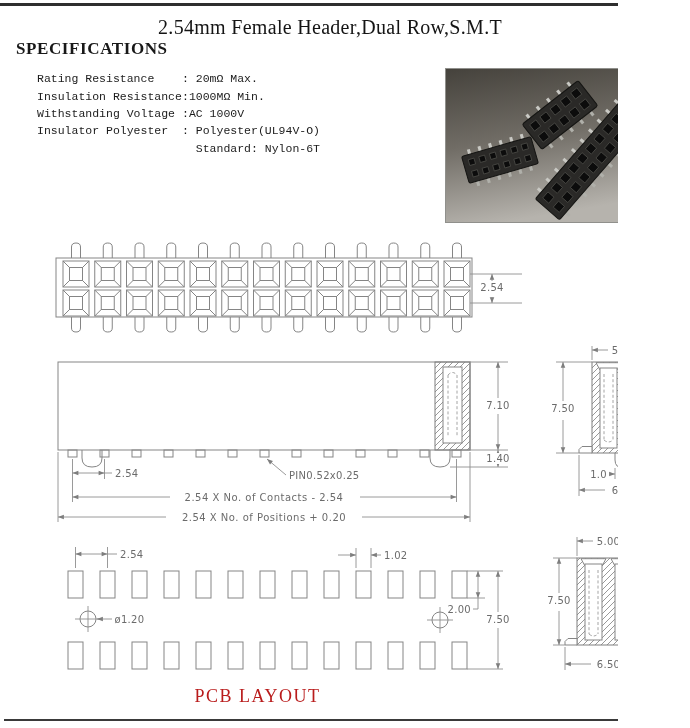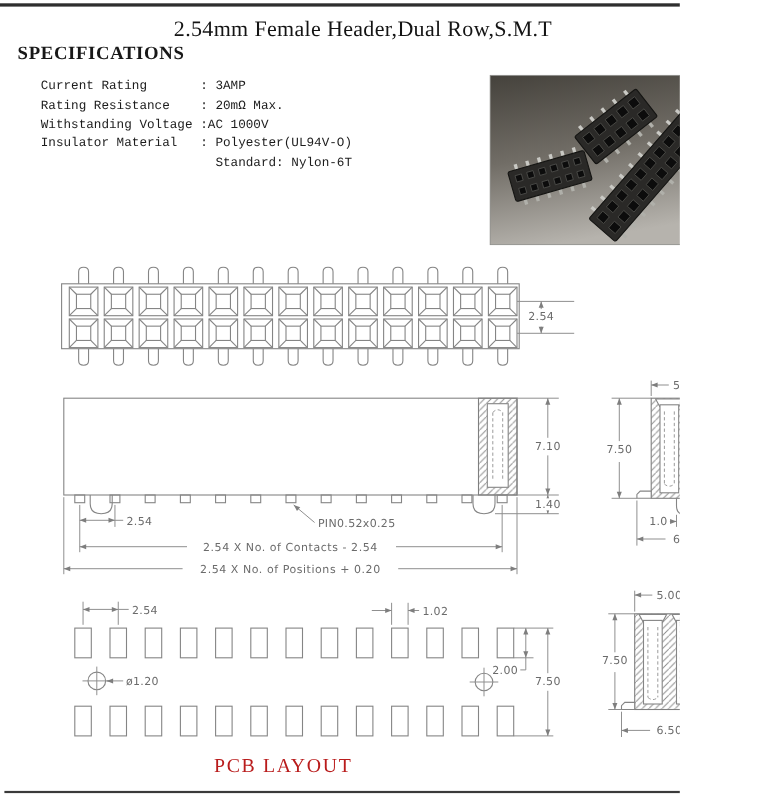"Current Rating" div.spec-row { html: <div> <span>Current Rating</span> <span>: 3AMP</span> </div> -> none }
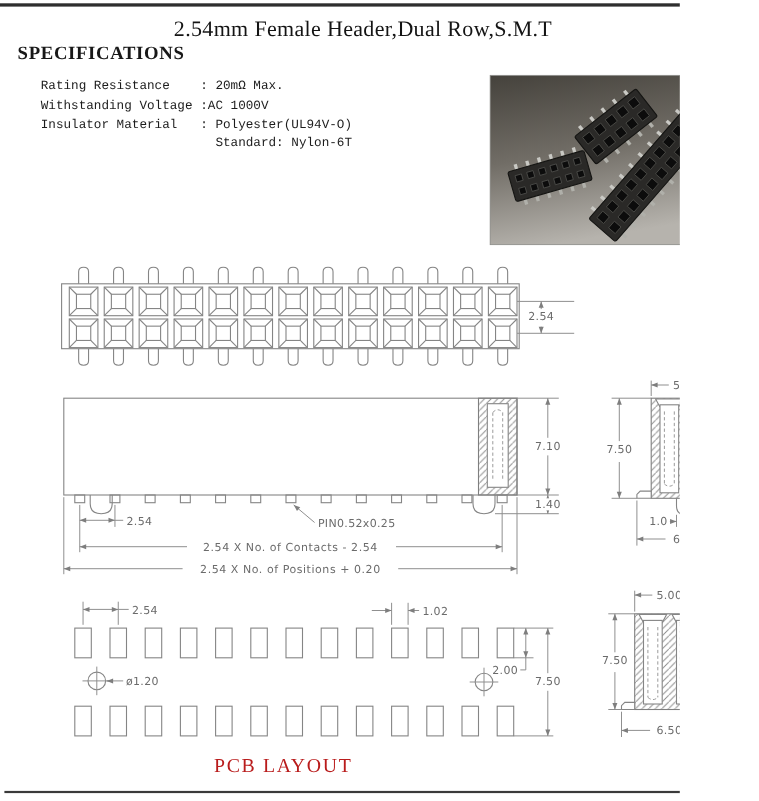"Insulation Resistance" div.spec-row { html: none -> <div> <span>Insulation Resistance</span> <span>:1000MΩ Min.</span> </div> }
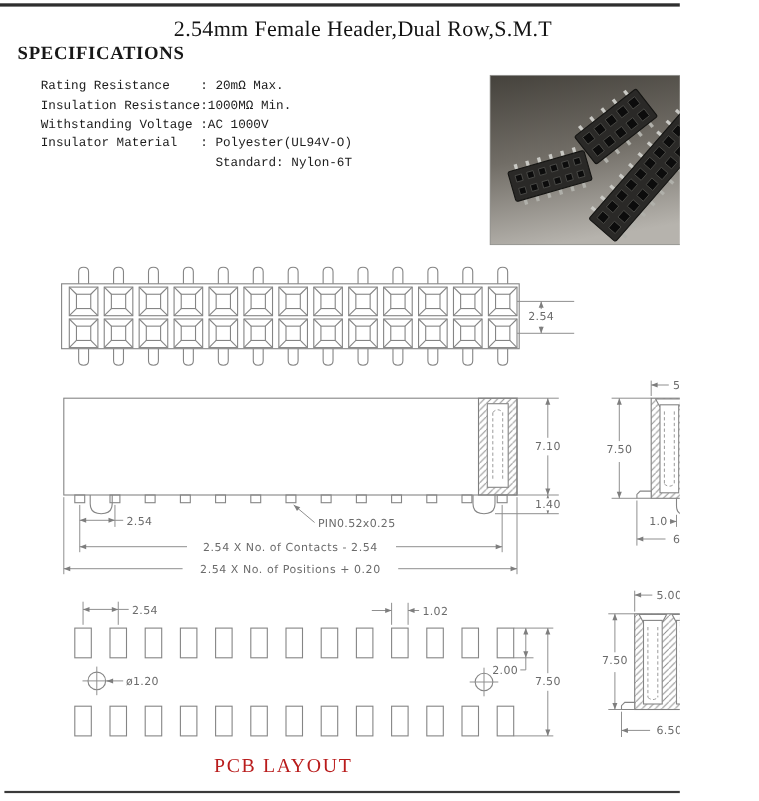"Insulator Material" span.spec-label { text: Material -> Polyester }
